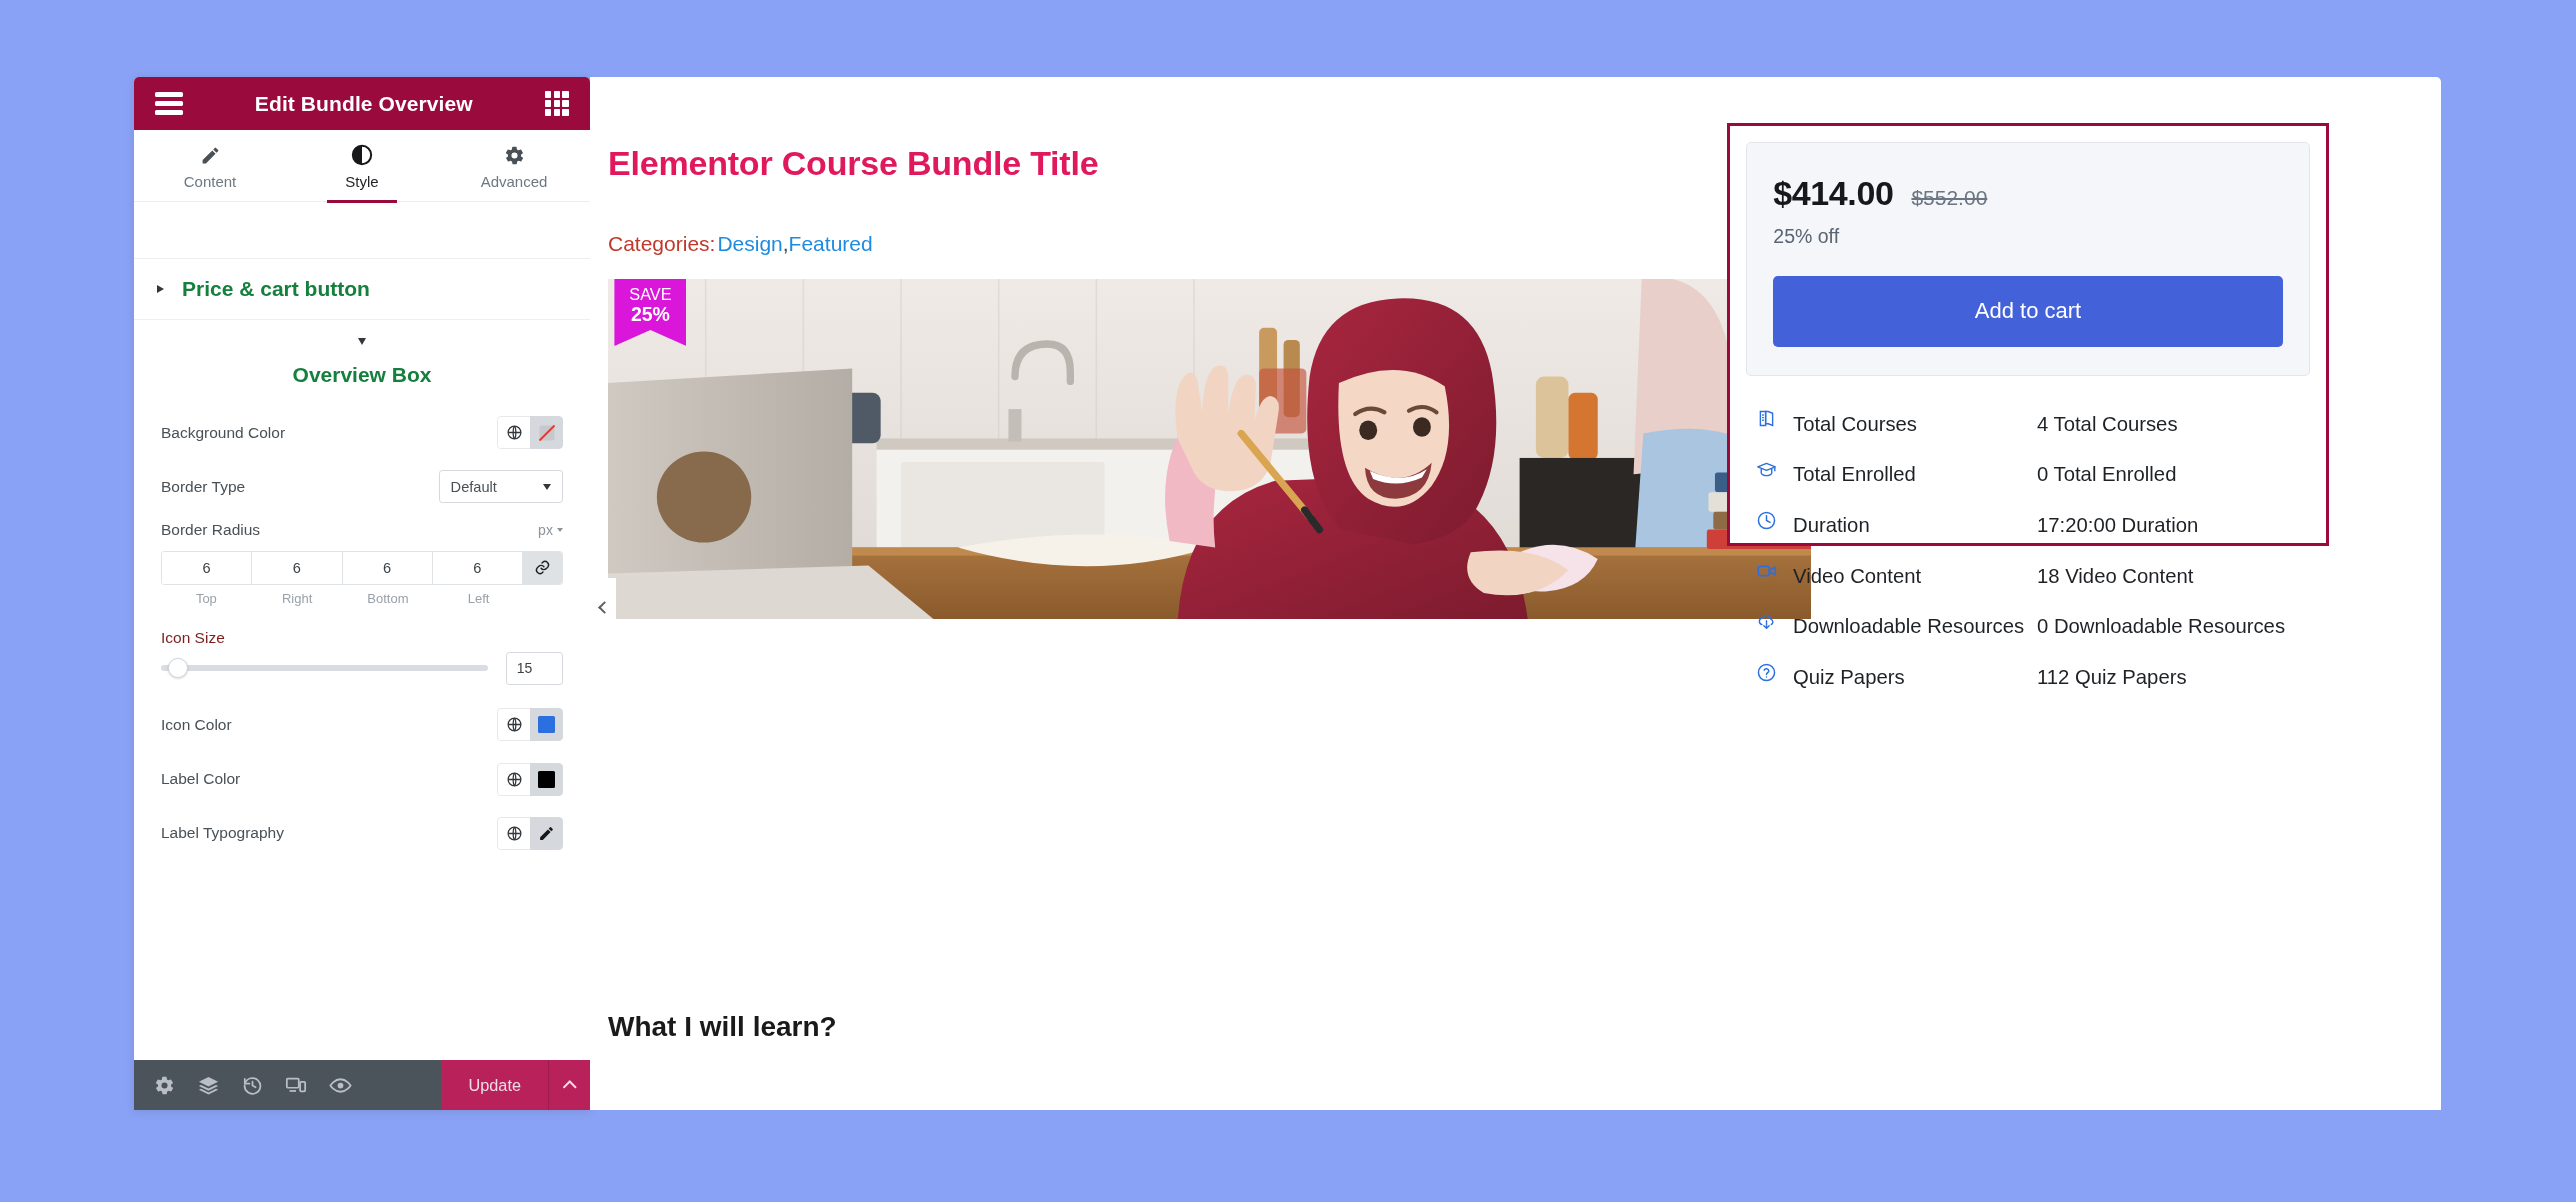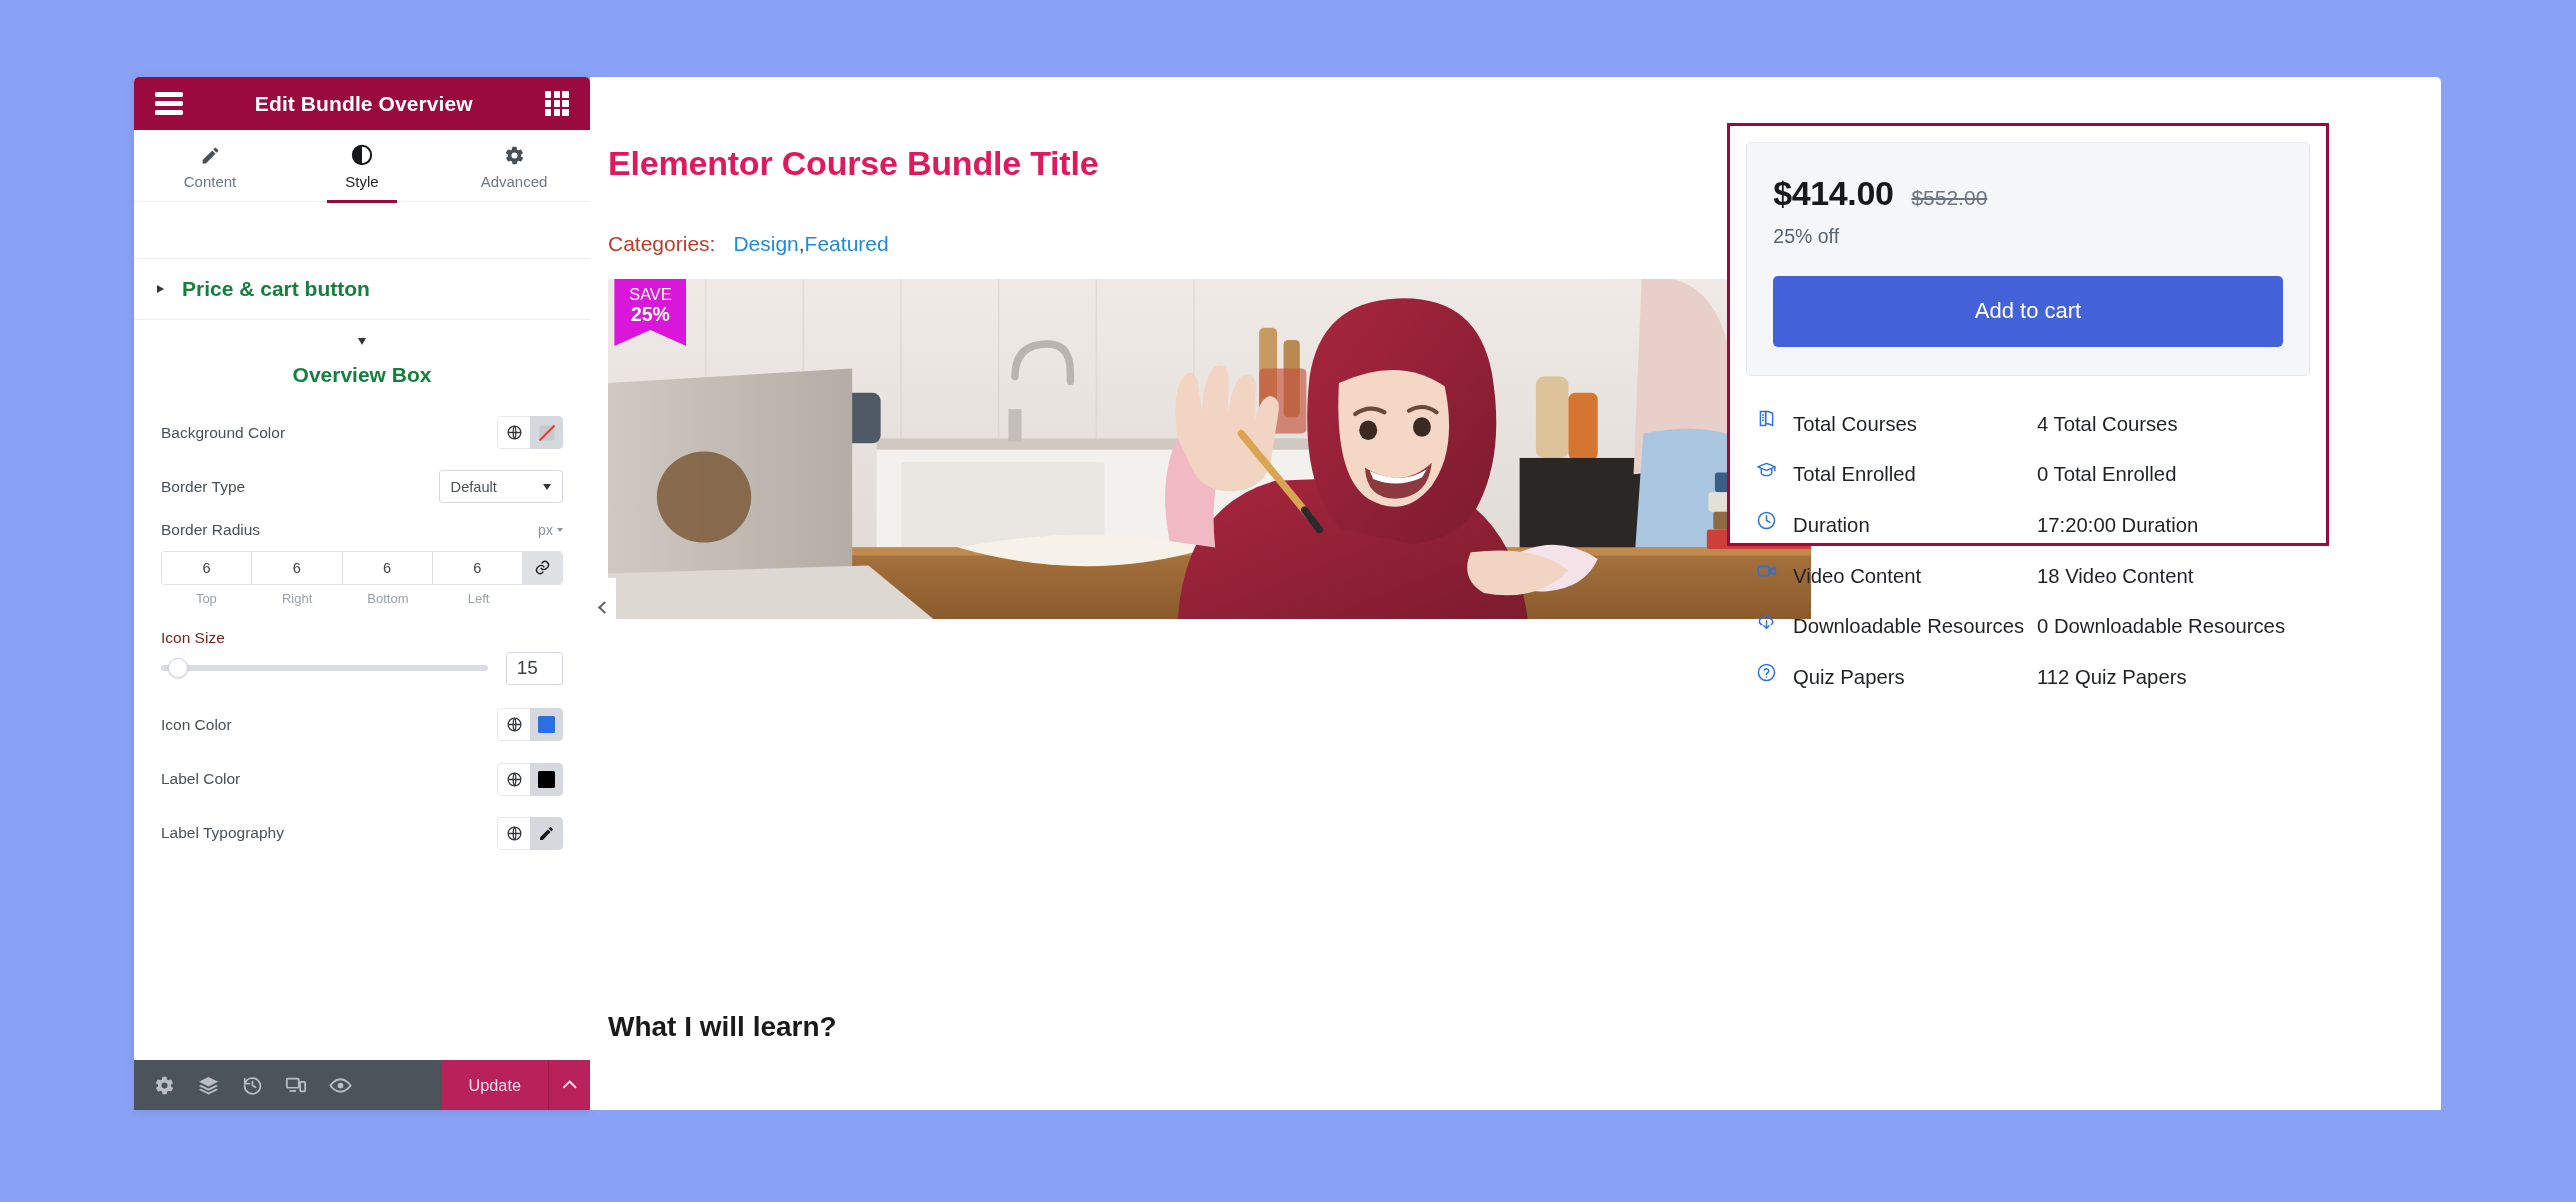"Categories:" .categories-row { gap: 18px -> 2px }
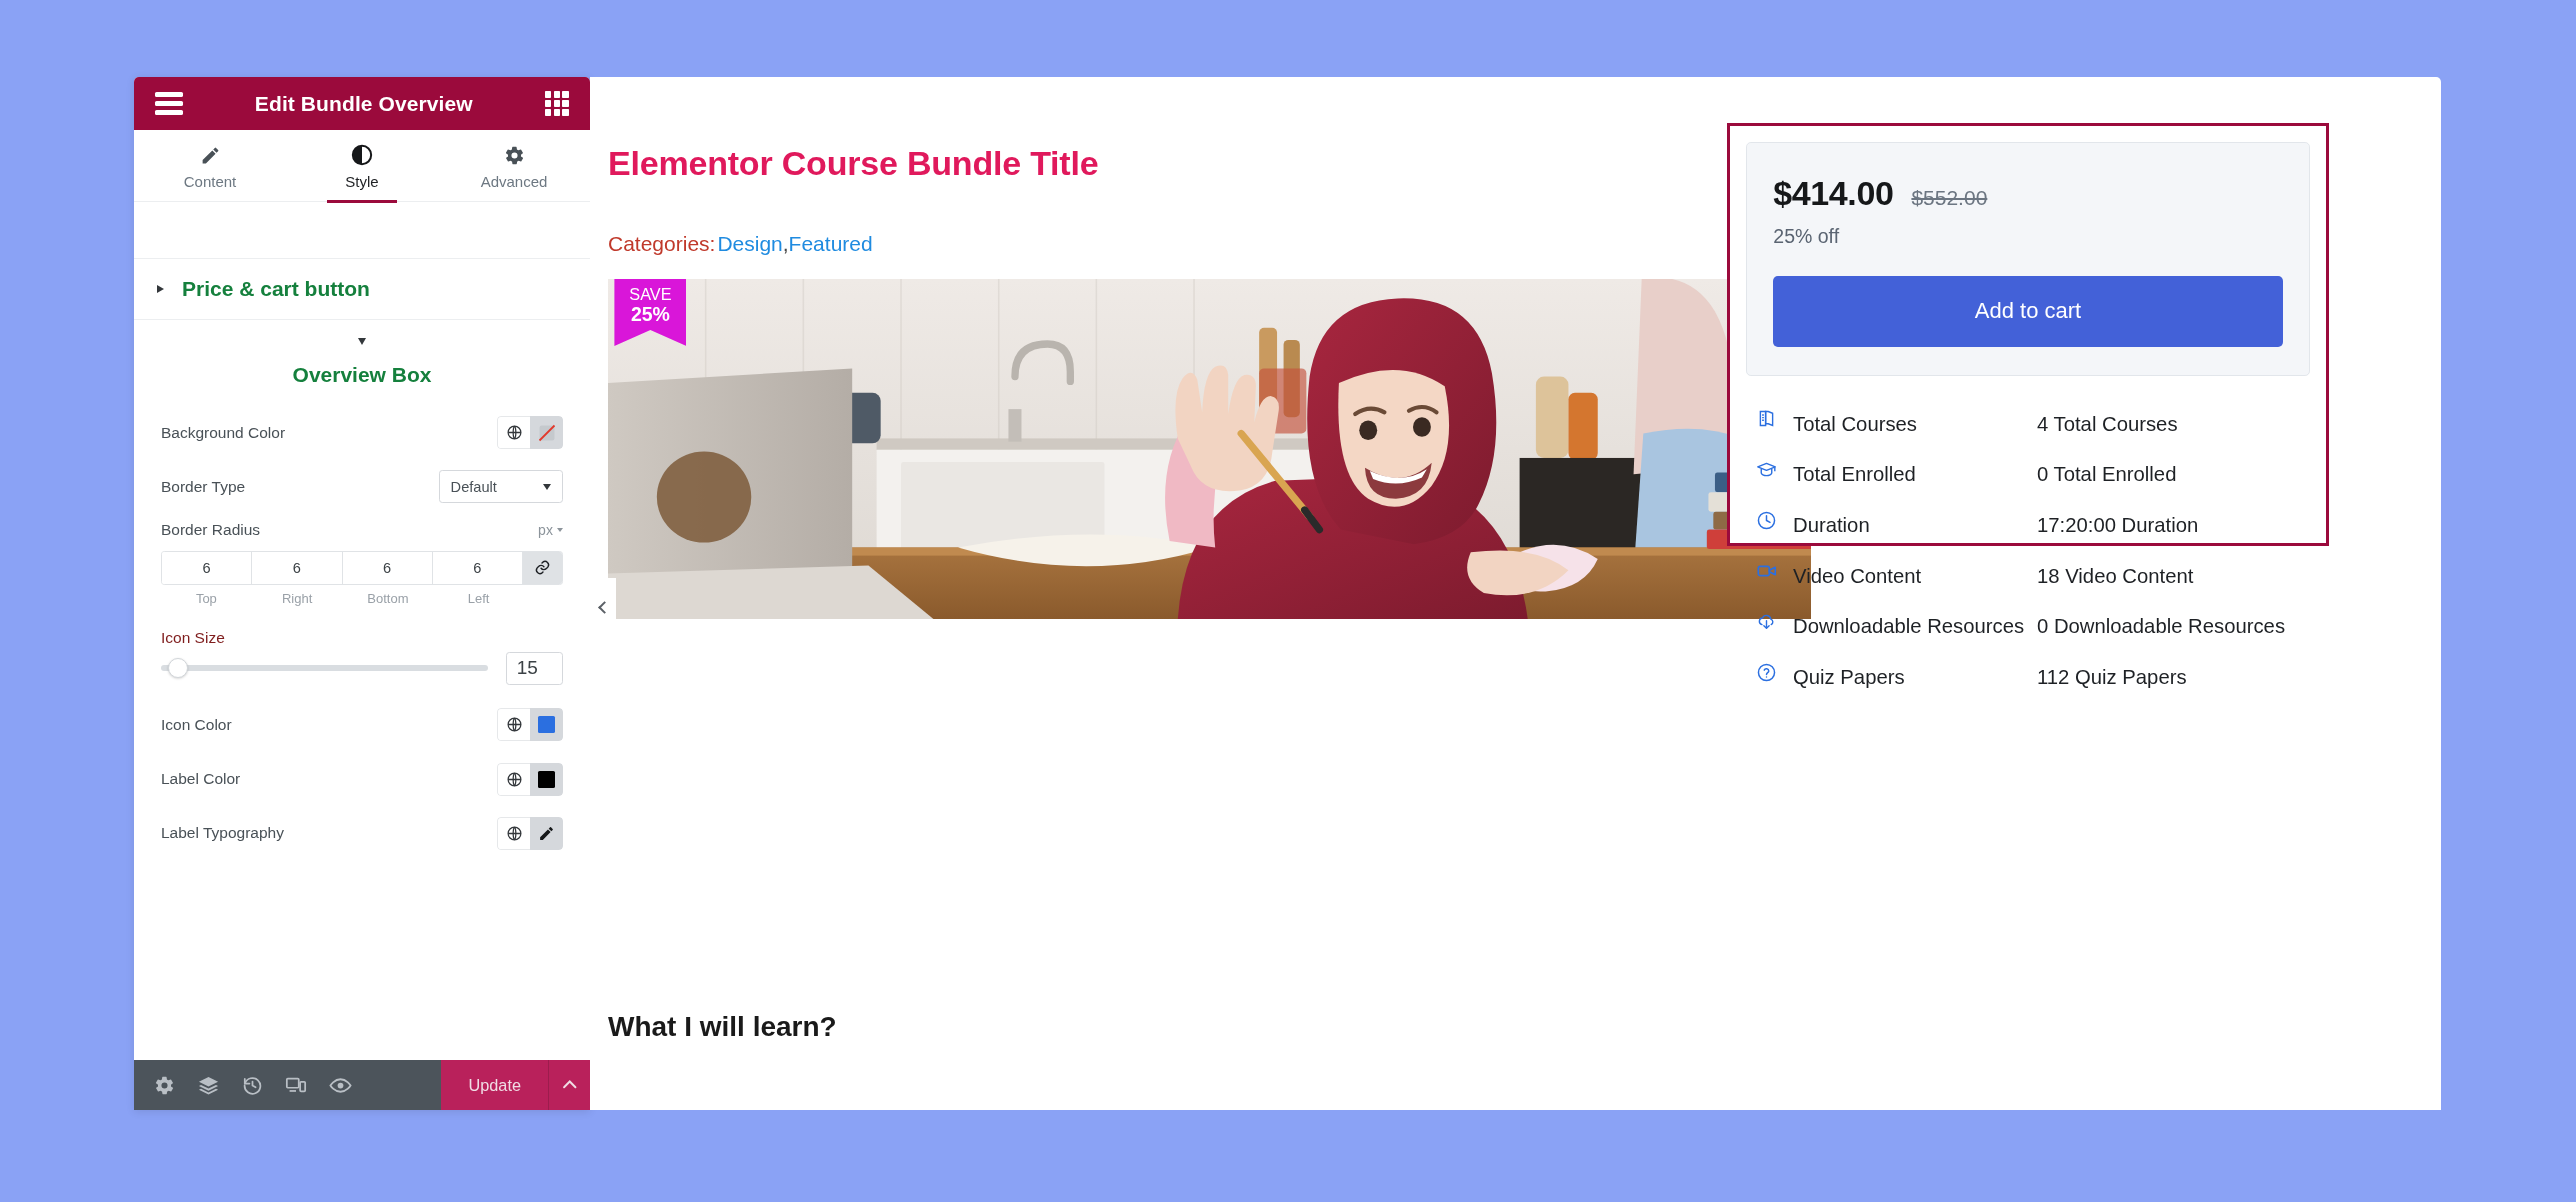"15" .num-box { font-size: 19px -> 14px }
